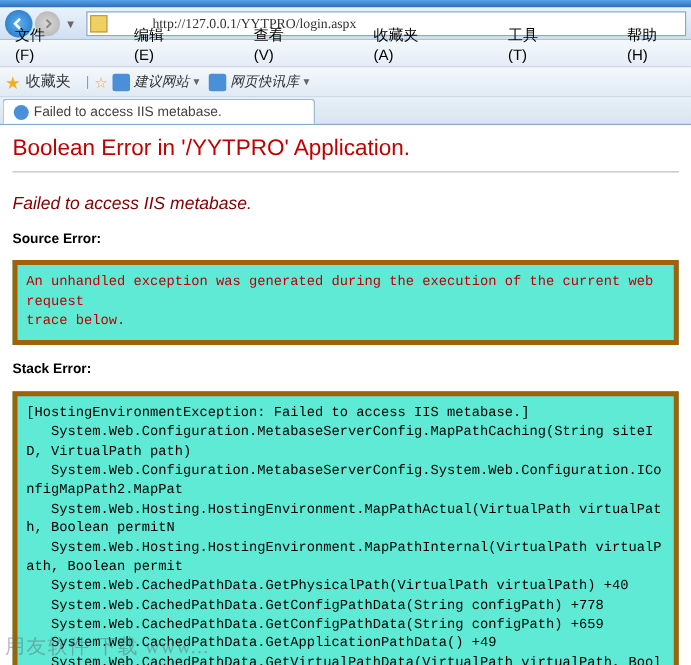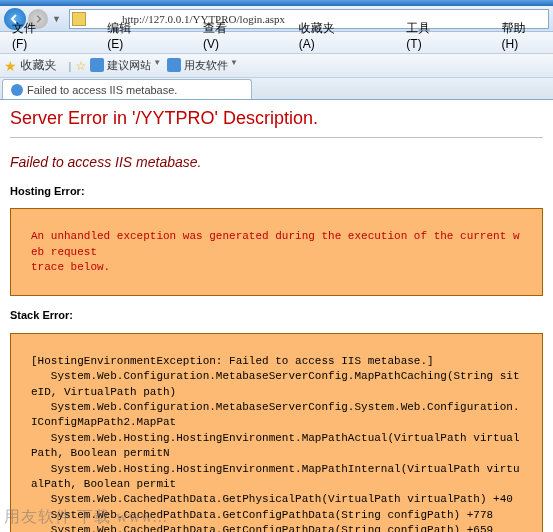"建议网站" .fav-item { align-items: none -> center; font-style: none -> italic }
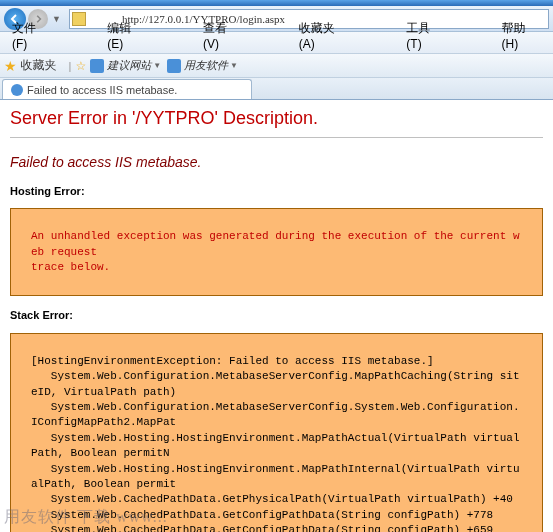"用友软件" span { text: 用友软件 -> 网页快讯库 }
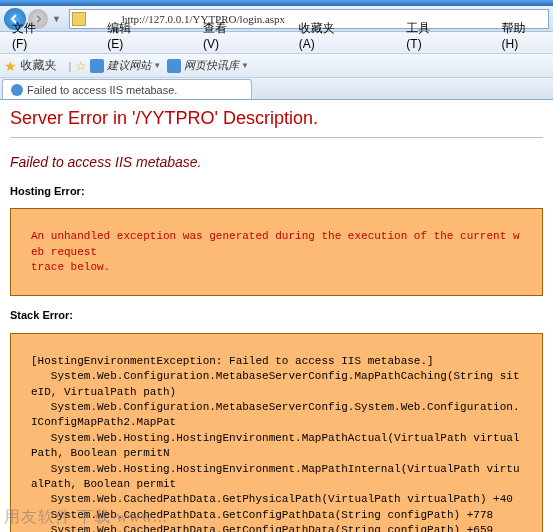"Server Error in '/YYTPRO' Description." h1.err-h1 { text: Server Error in '/YYTPRO' Description -> Boolean Error in '/YYTPRO' Application }
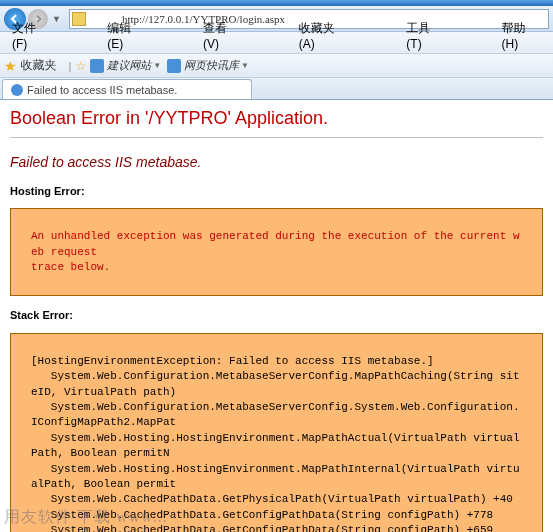"Hosting Error:" b { text: Hosting -> Source }
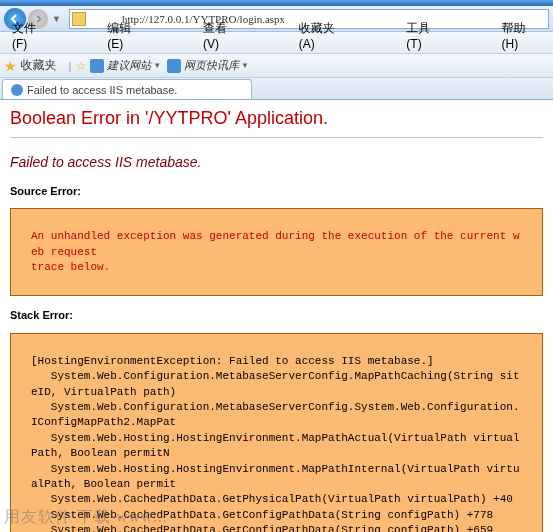"An unhandled exception was generated" .code-block { background: #fdba74 -> #5eead4; border: 1px solid #a16207 -> 4px solid #a16207; padding: 20px -> 7px }
